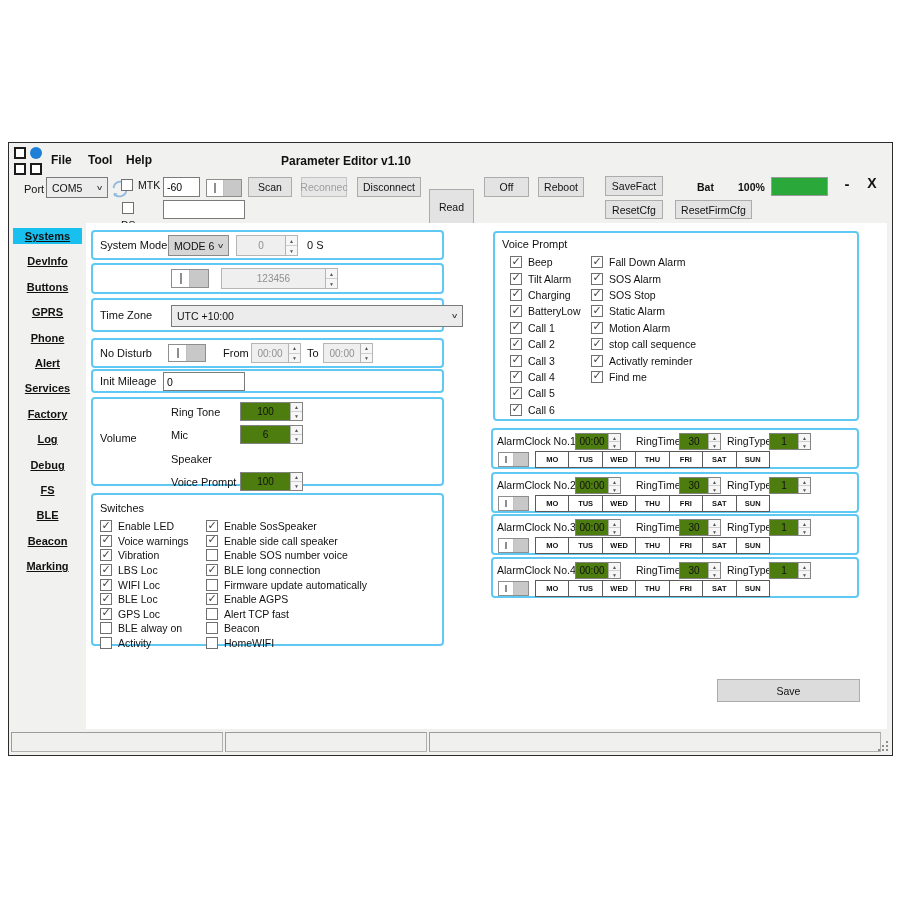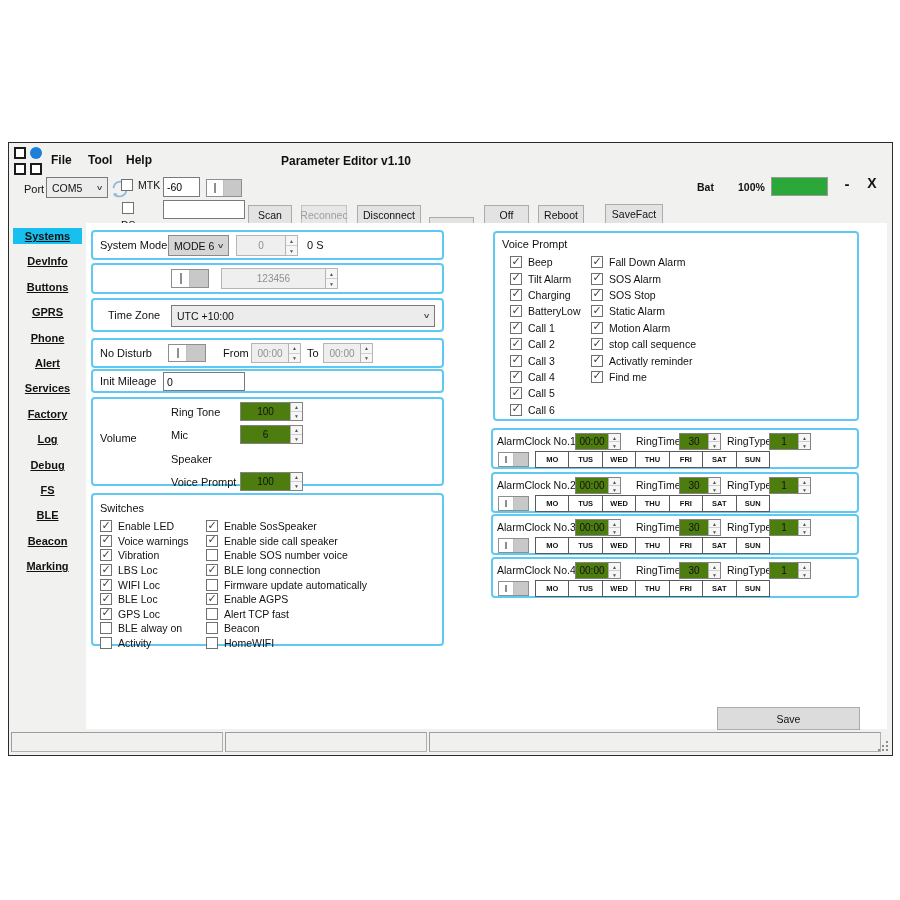"Scan" .btn { margin-top: 28px -> none }
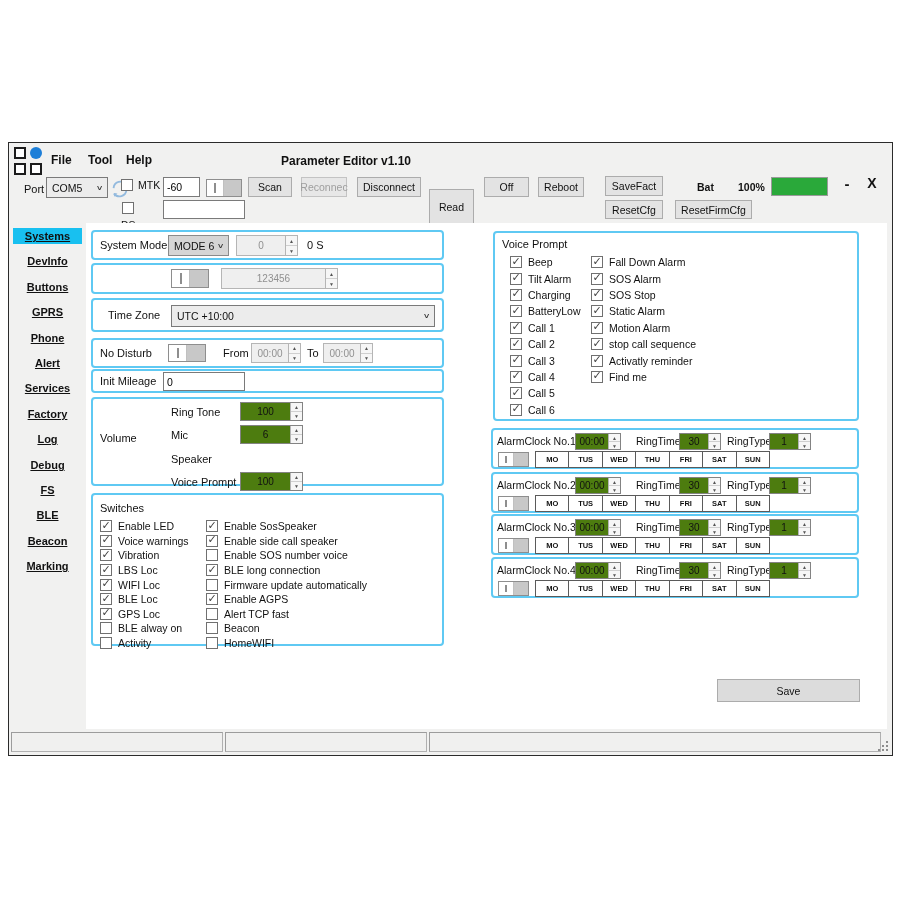"Time Zone" span.g-lbl { left: 15px -> 7px }
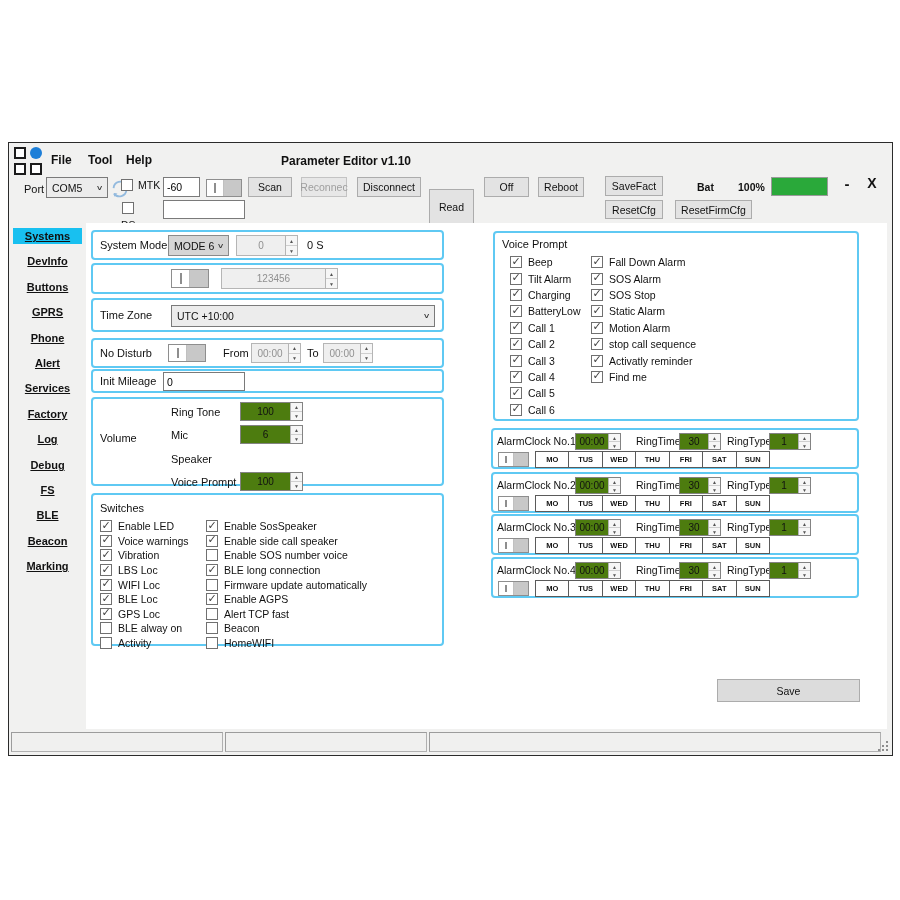"UTC +10:00" div.combo { width: 264px -> 292px }
